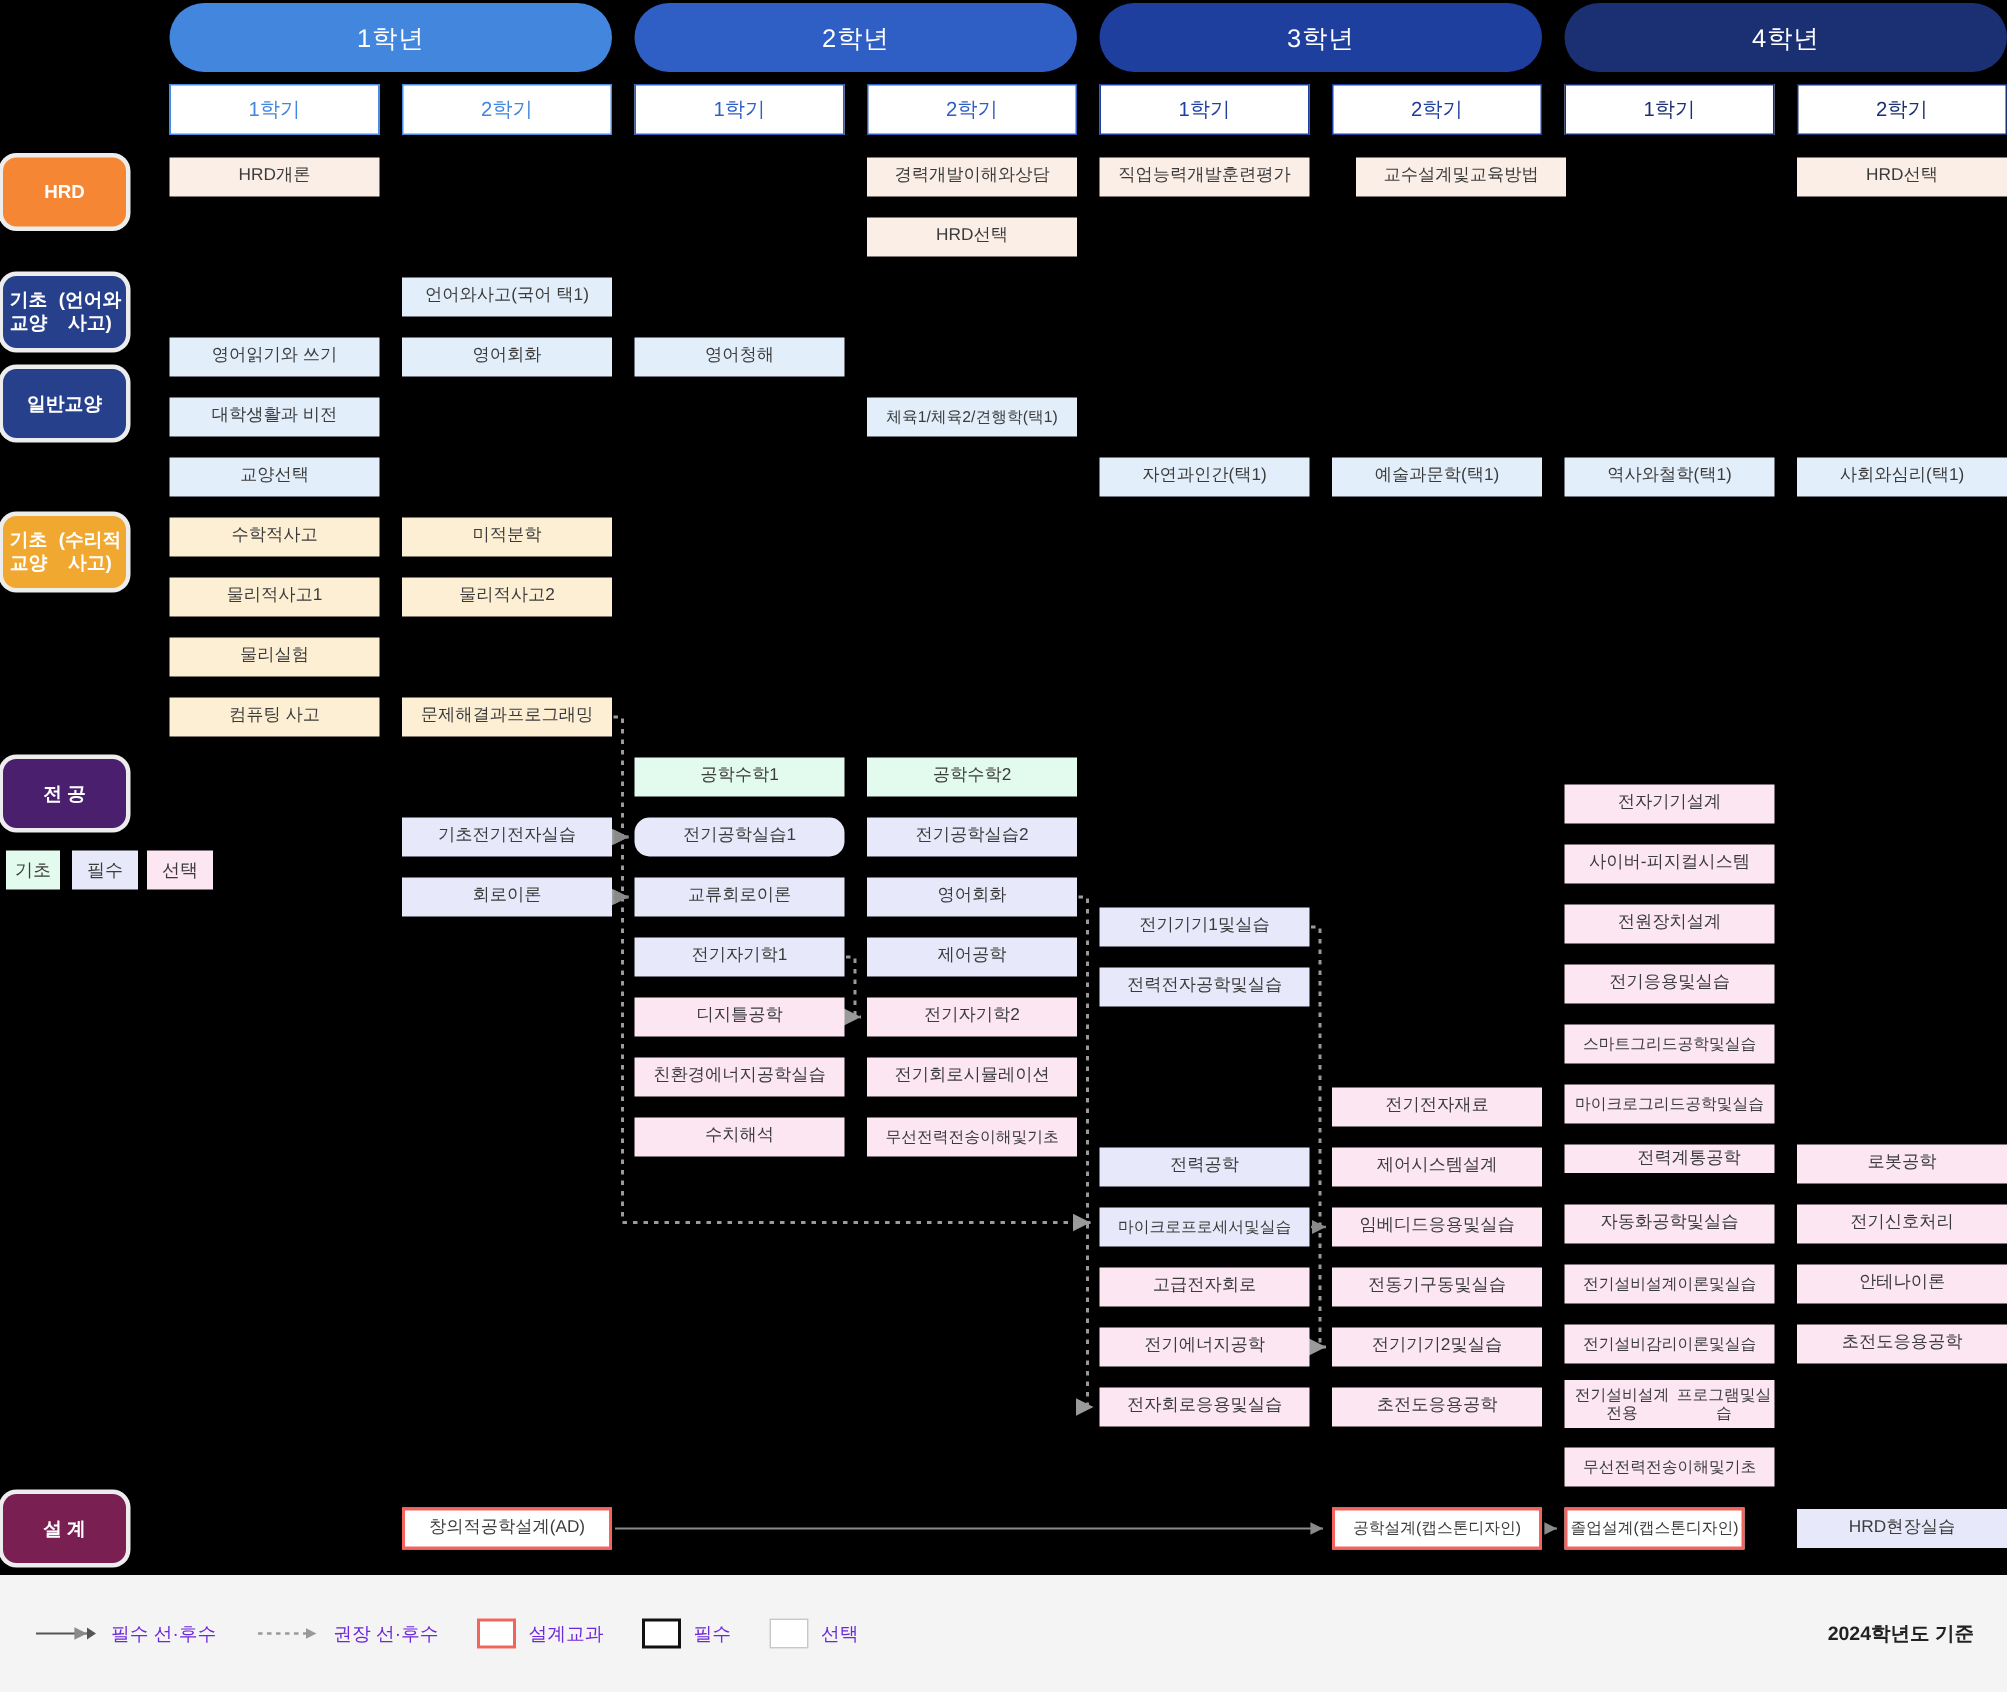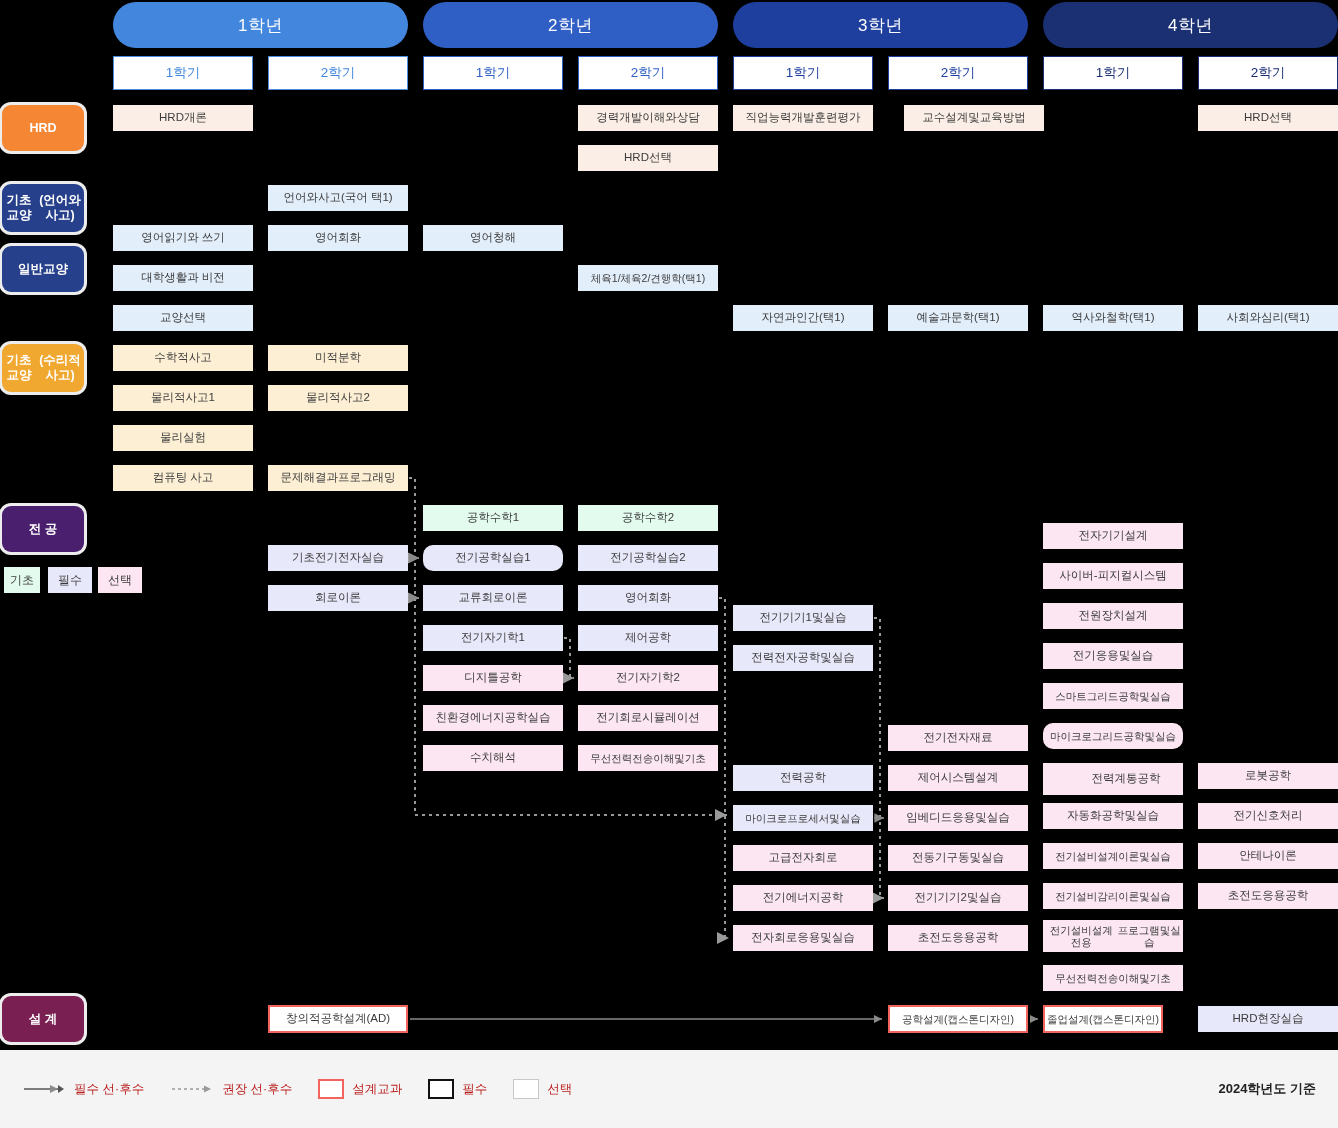"마이크로그리드공학및실습" div.course { border-radius: 10px -> none }
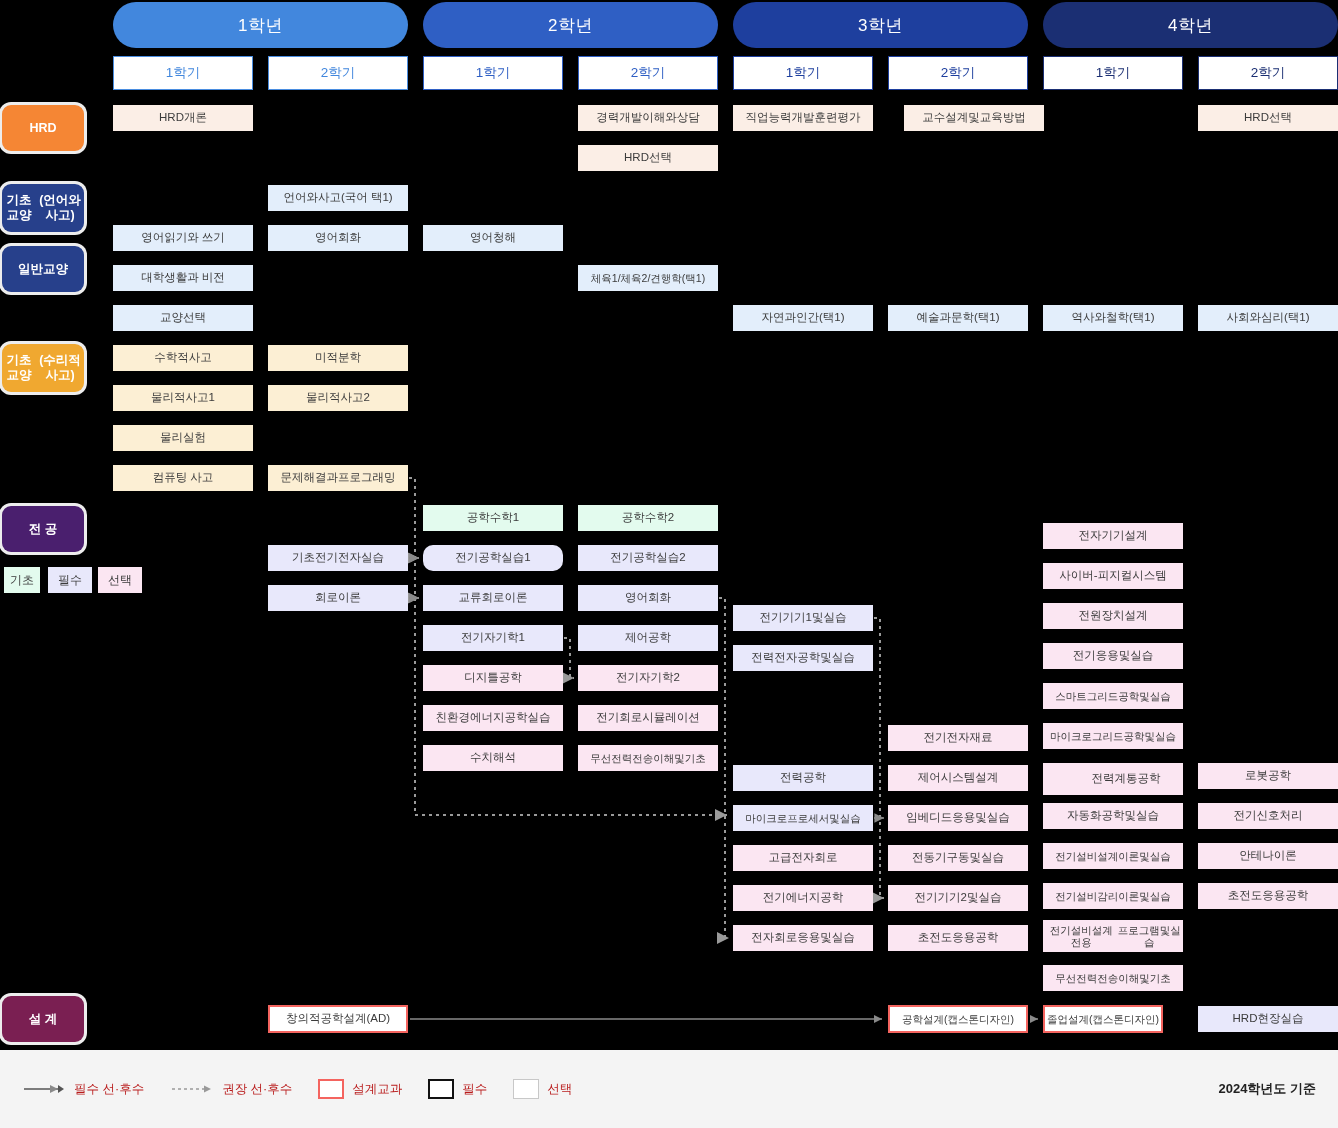"전력계통공학" div.course { height: 32px -> 19px }
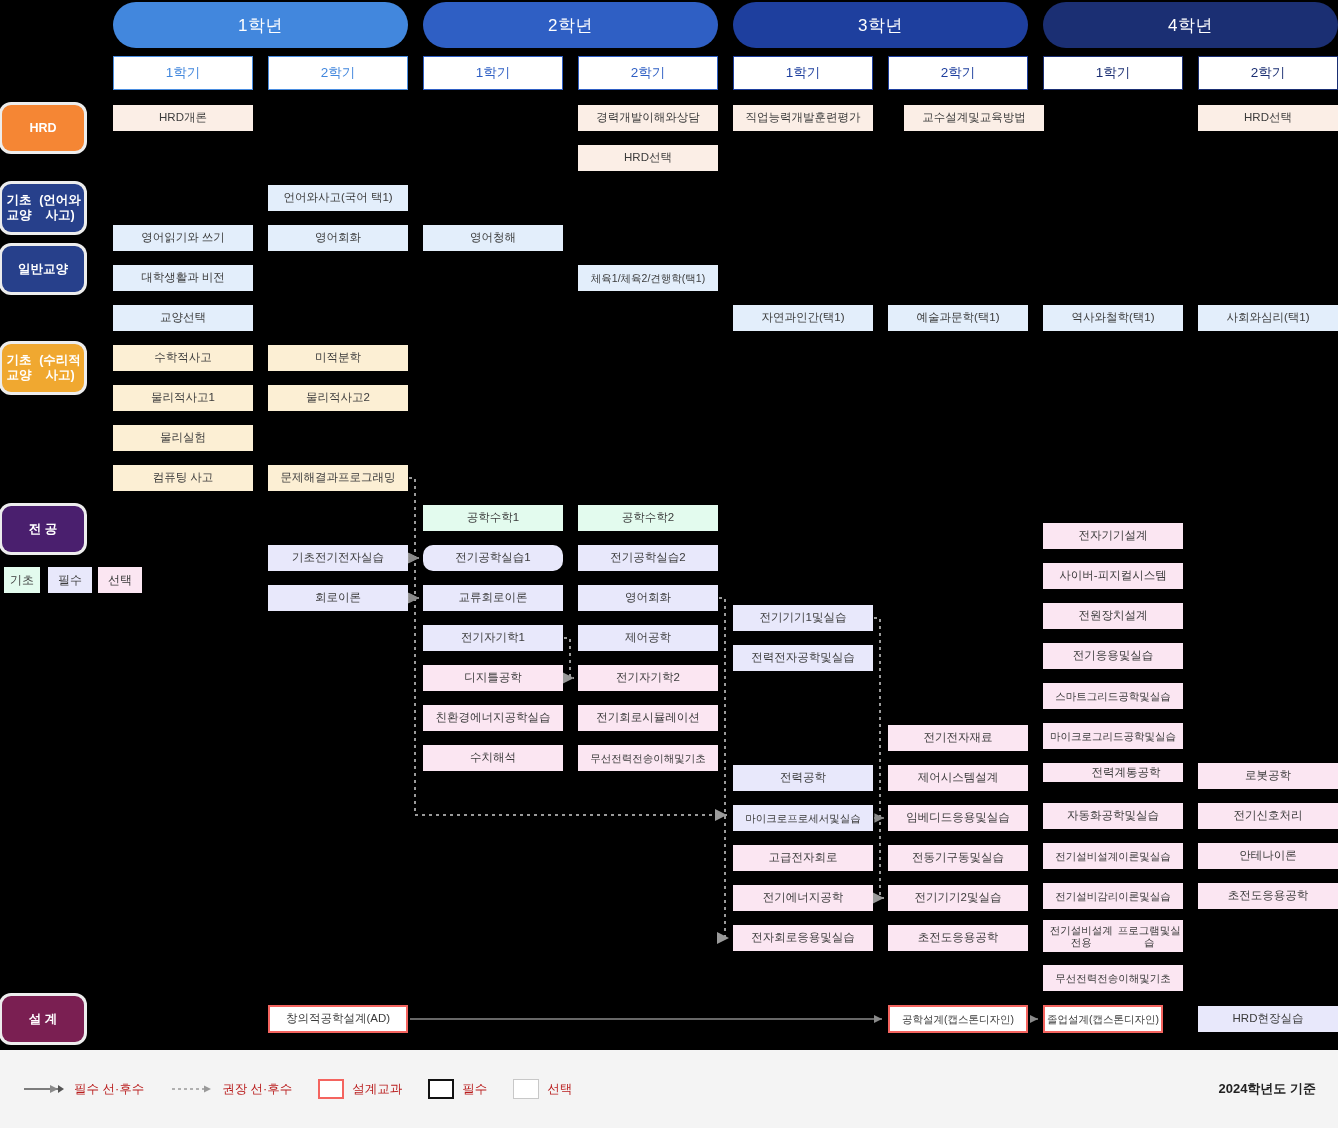"필수 선·후수" .lg-text { color: #b91c1c -> #6d28d9 }
